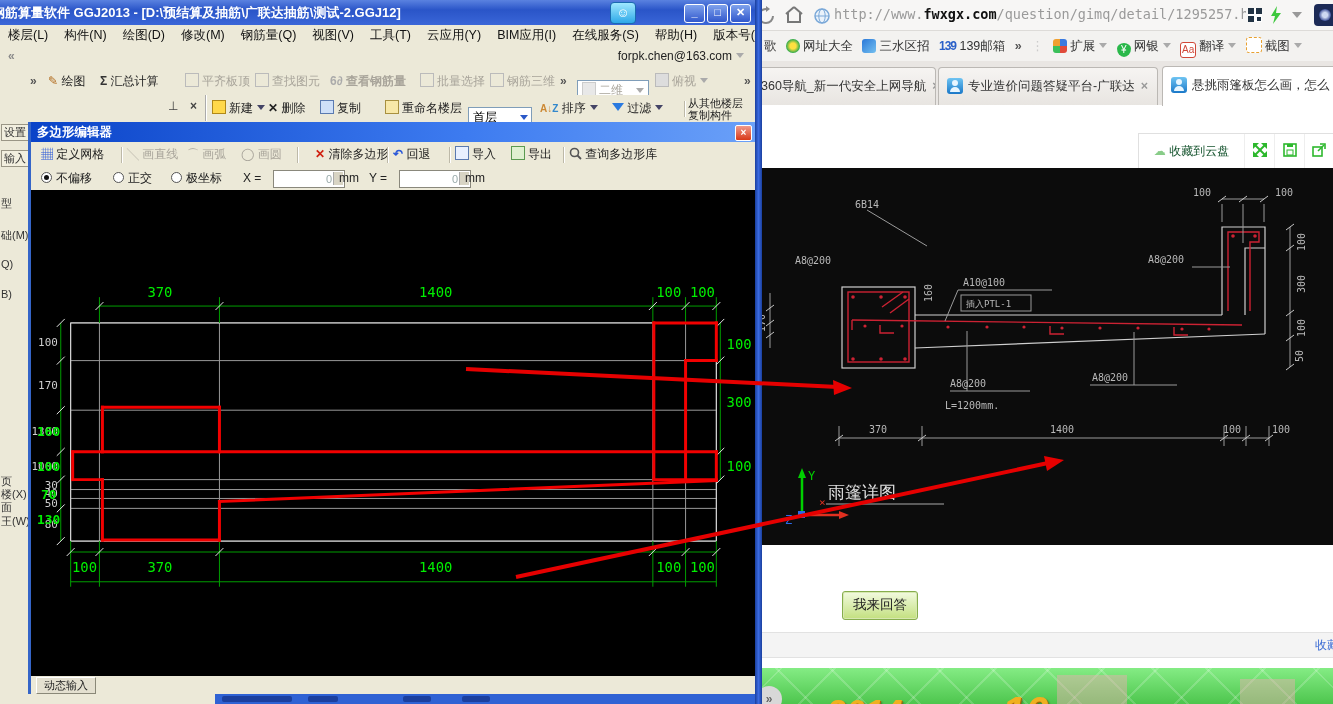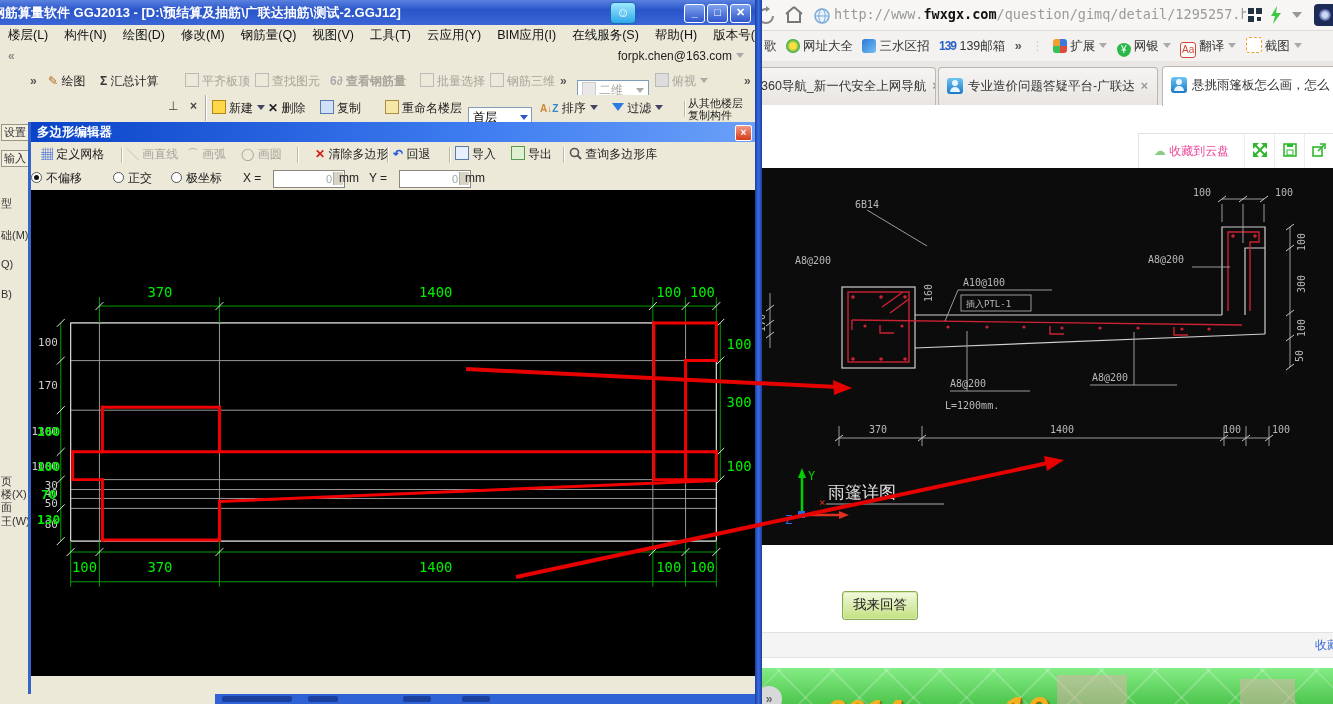"收藏到云盘" span { color: #ec4899 -> #14532d }
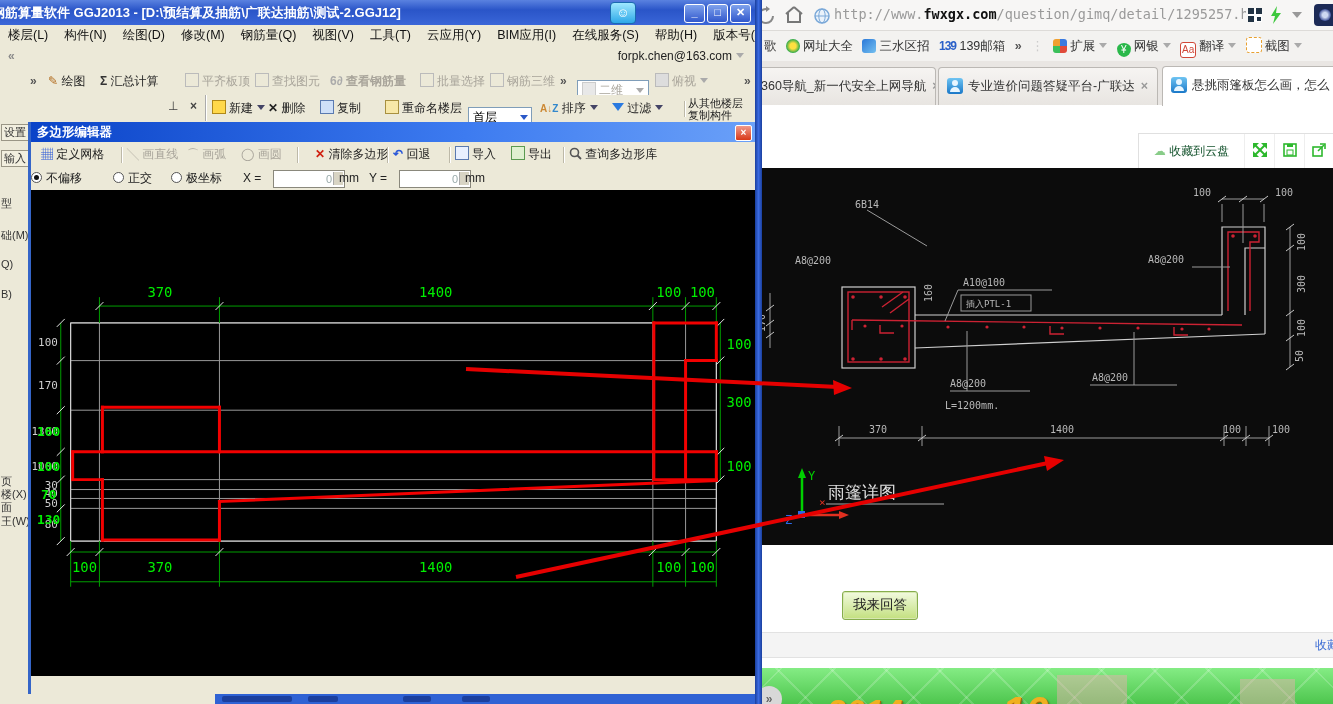"不偏移" span.tbtn { left: 0 -> 10px }
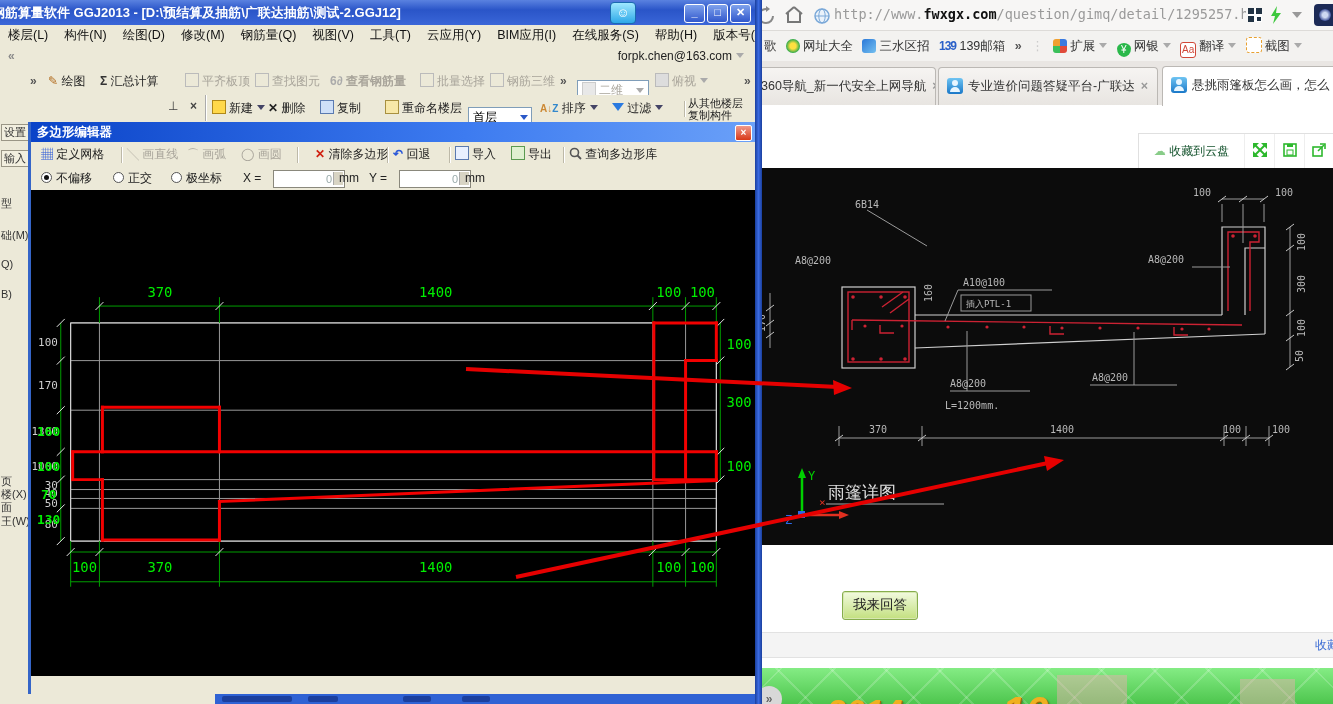"动态输入" div.dstatus { html: none -> <div> <span>动态输入</span> </div> }
